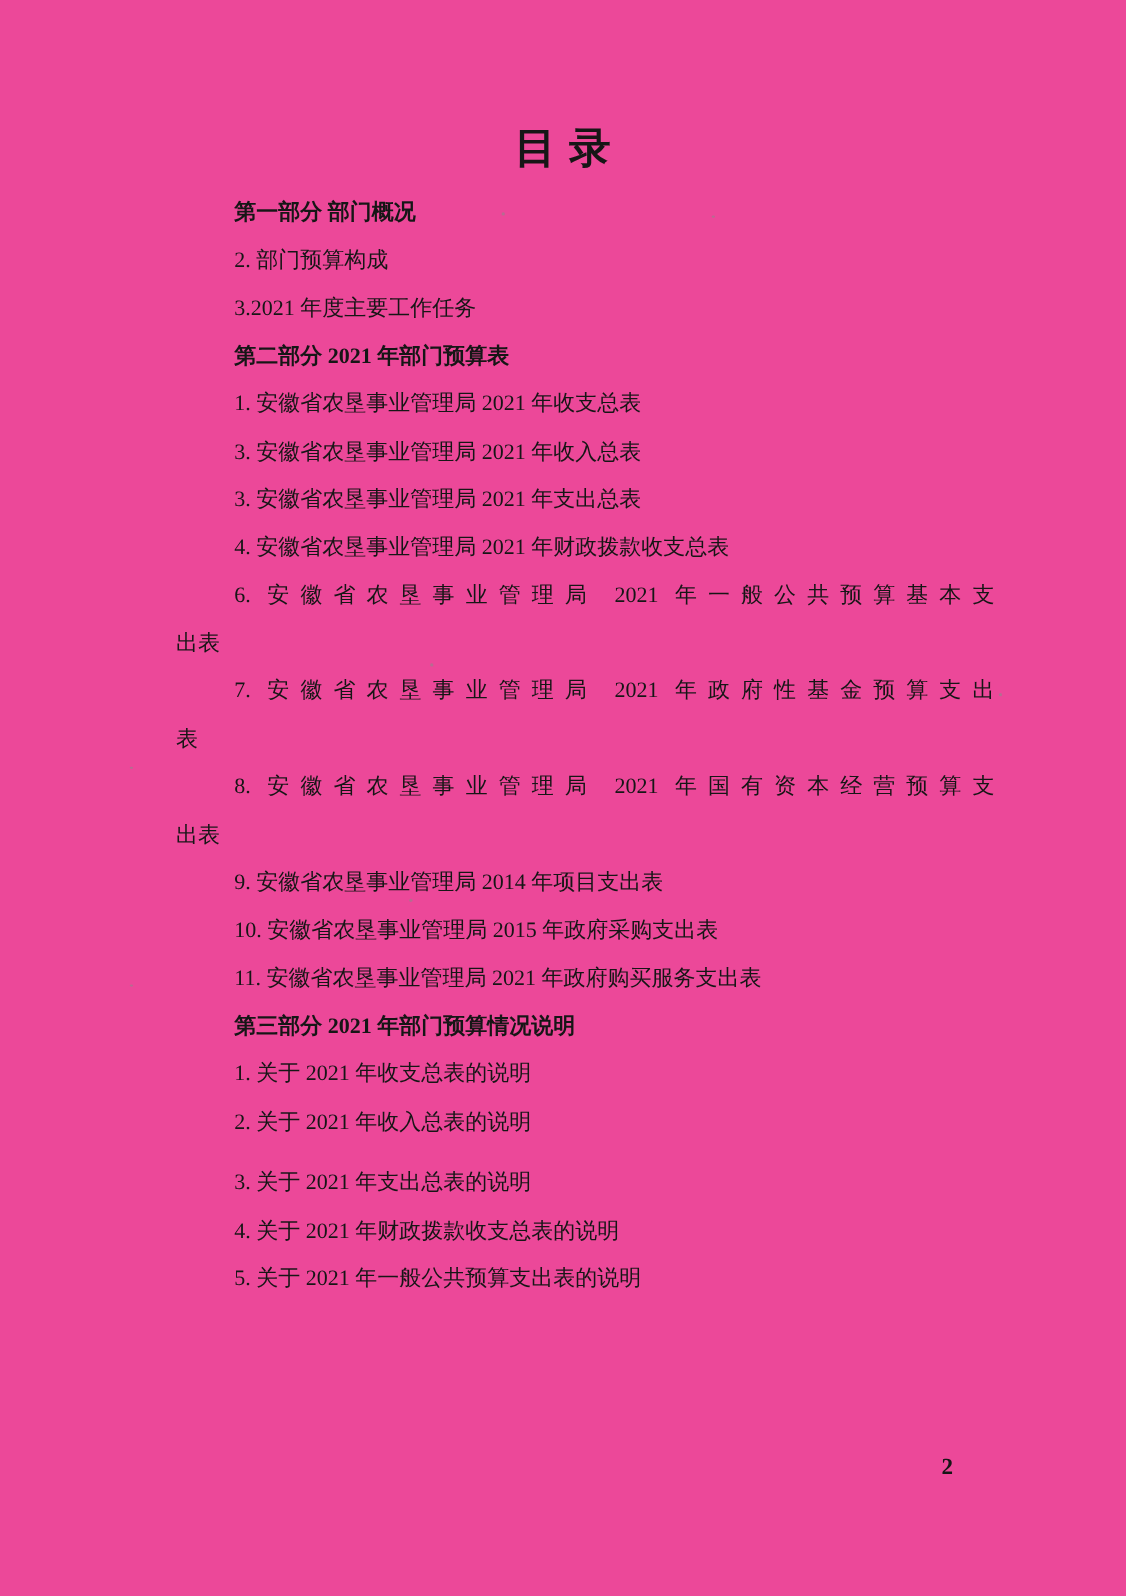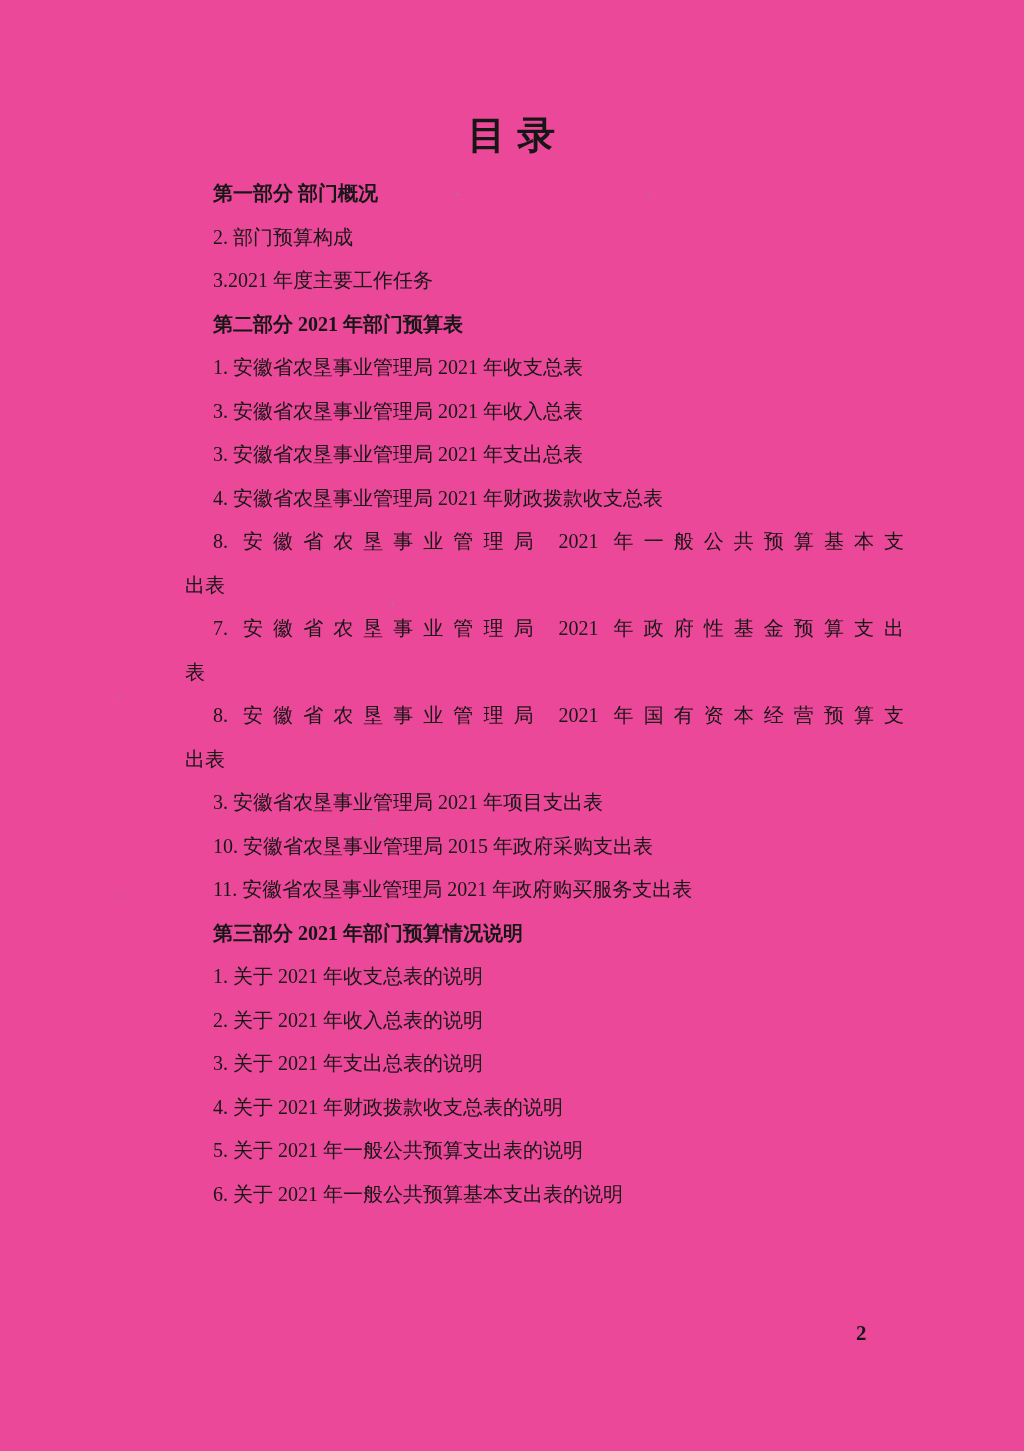"8. 安徽省农垦事业管理局 2021 年一般公共预算基本支" div.line { text: 8 -> 6 }
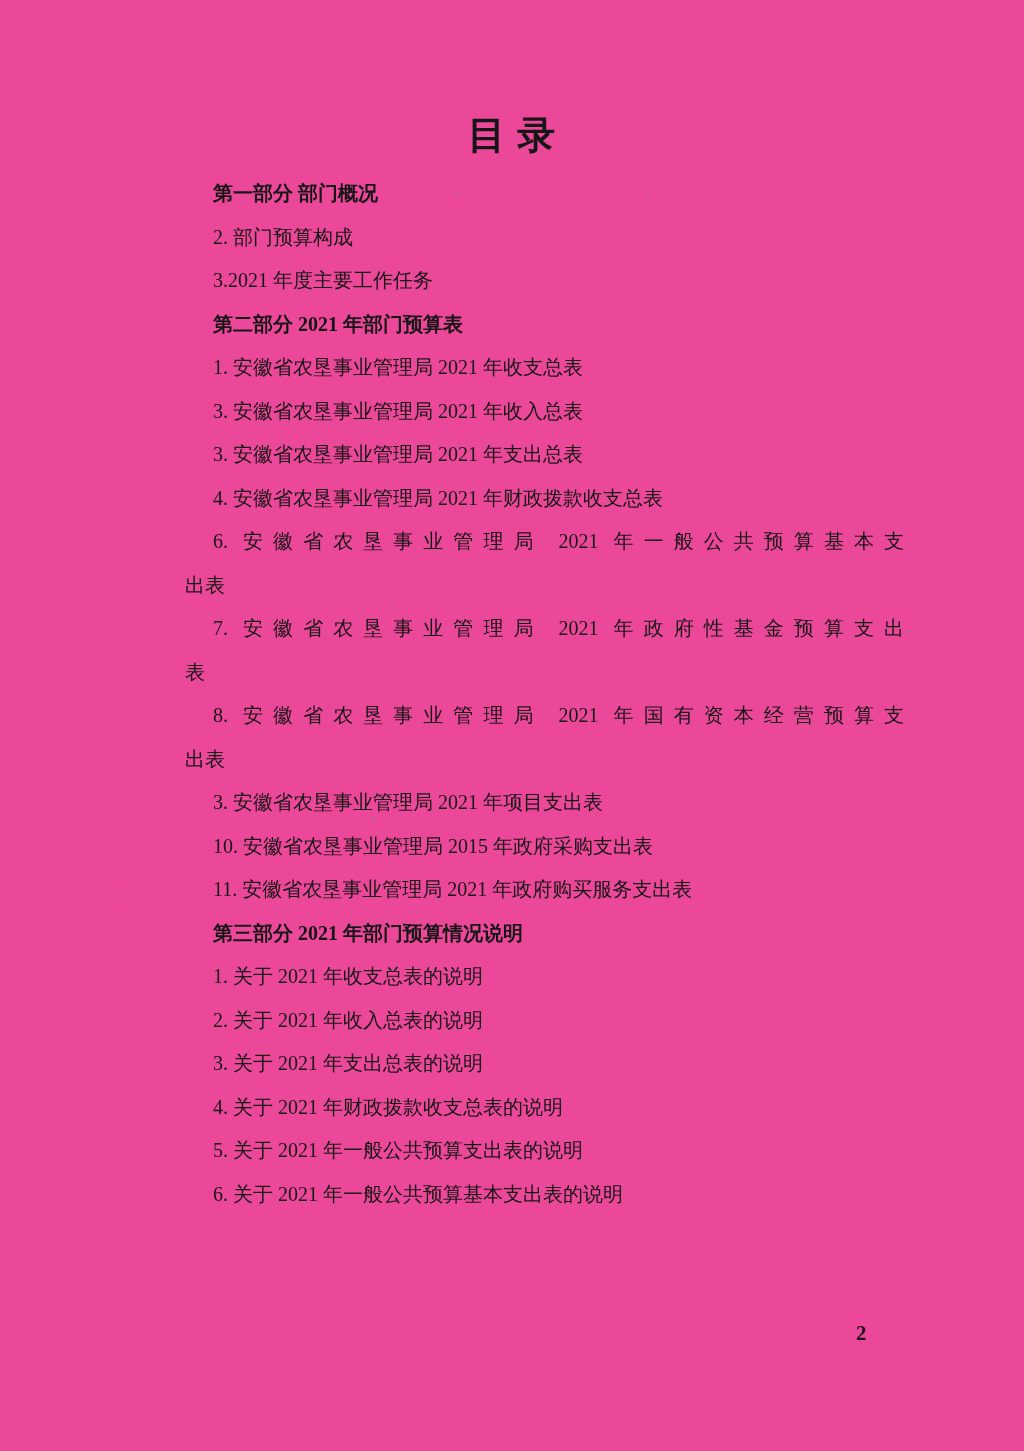"出表" .continuation { margin-left: 25px -> none }
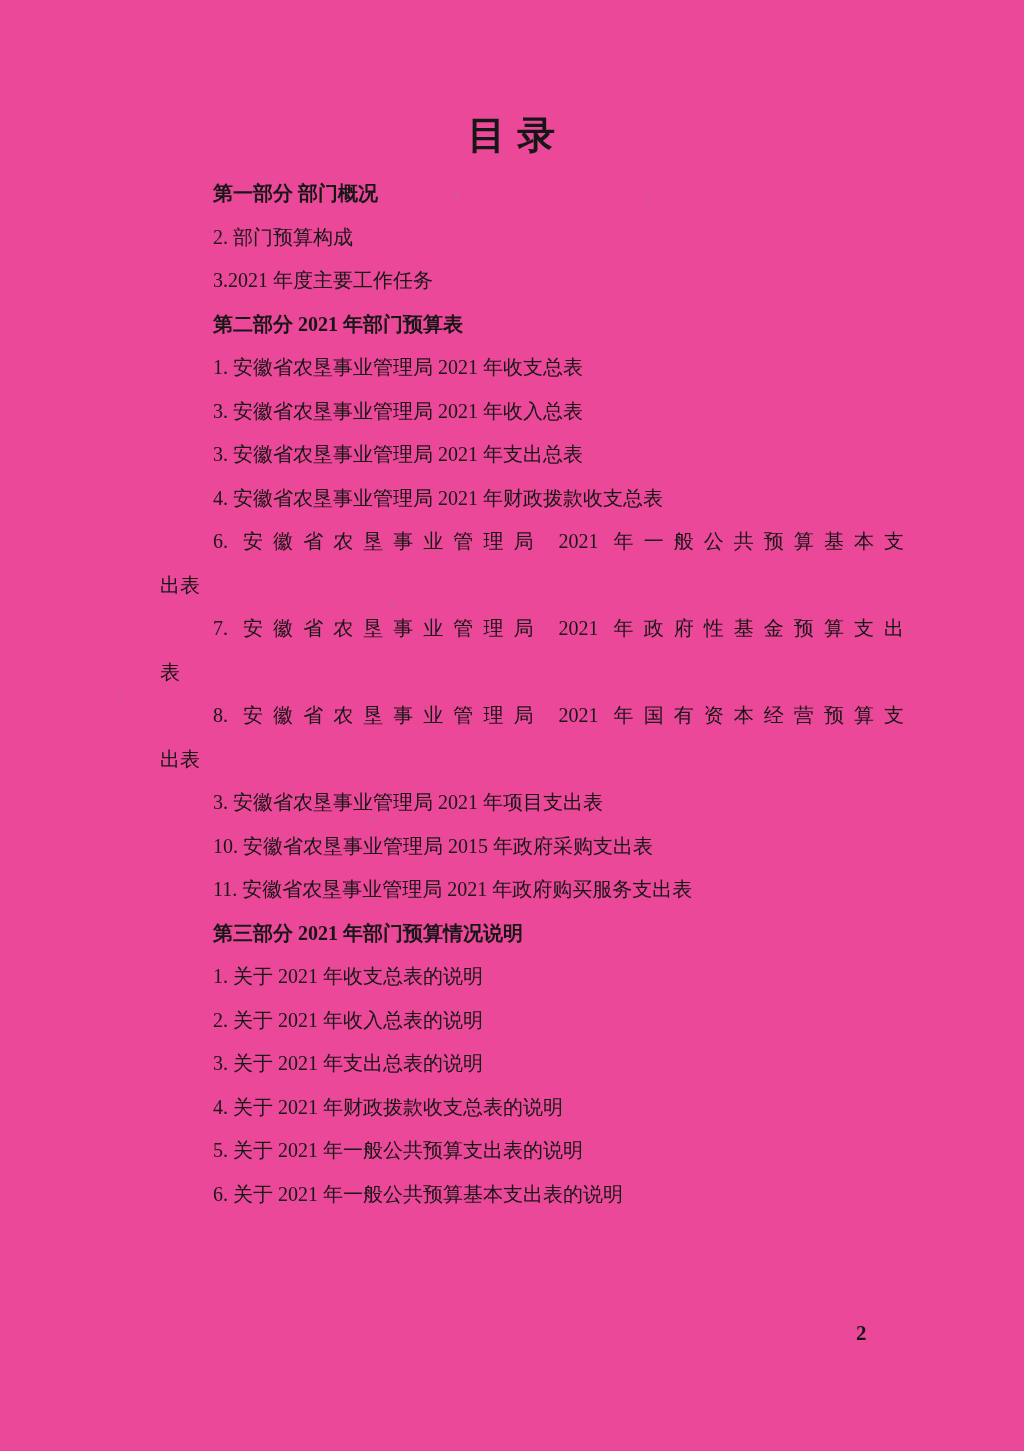"3. 安徽省农垦事业管理局 2021 年项目支出表" div.line { text: 3. 安徽省农垦事业管理局 2021 -> 9. 安徽省农垦事业管理局 2014 }
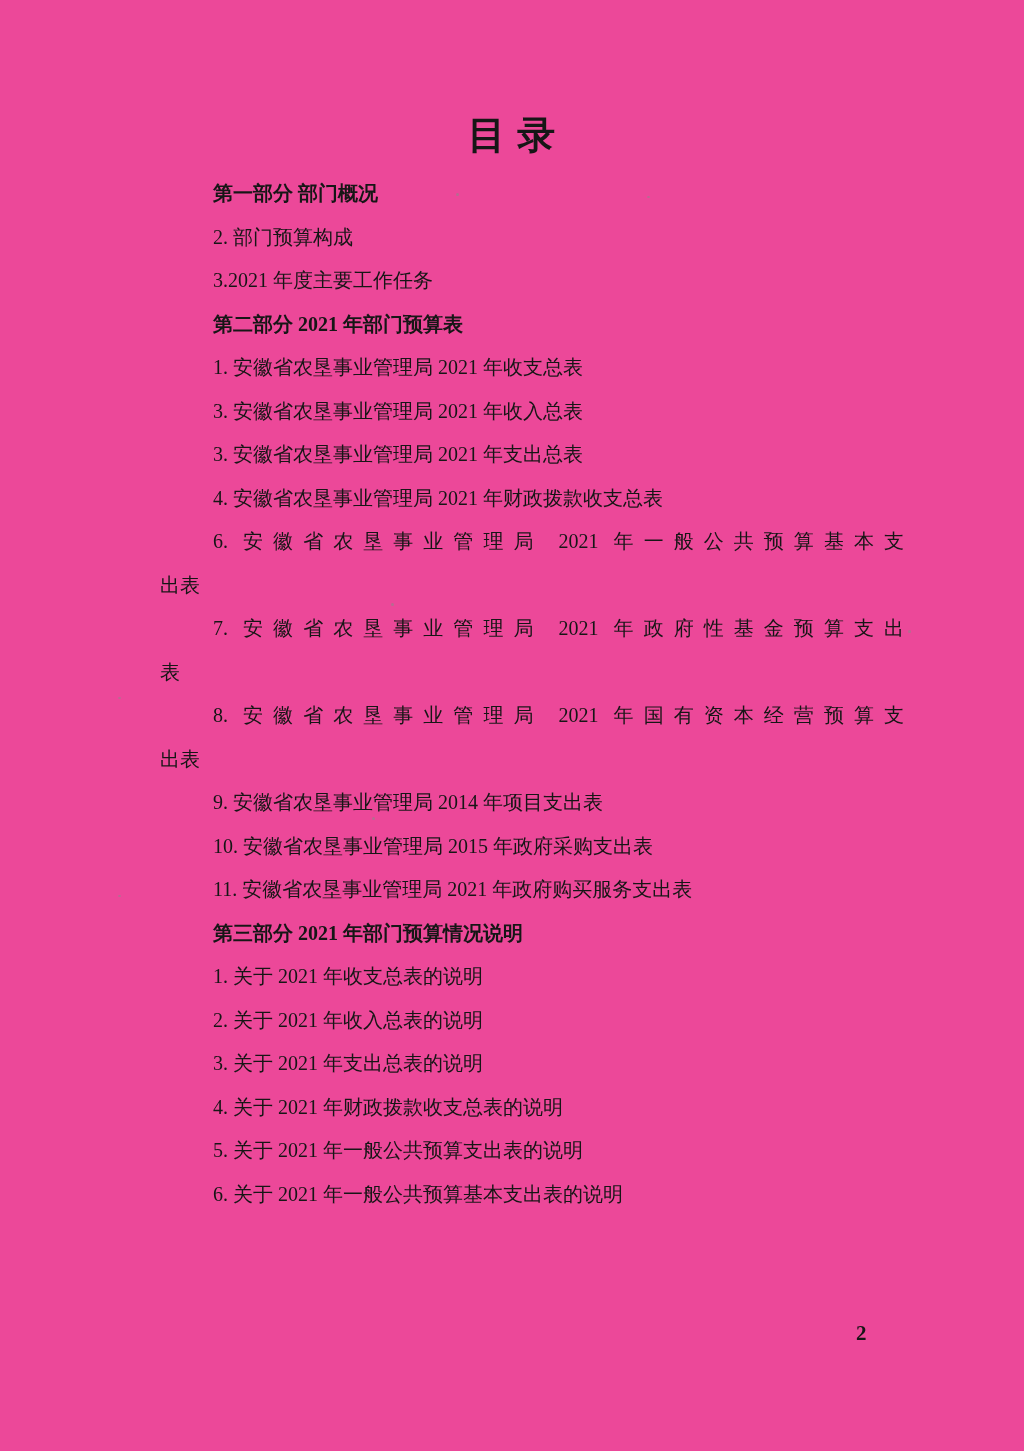"3. 关于 2021 年支出总表的说明" .gap-before { margin-top: 0 -> 12px }
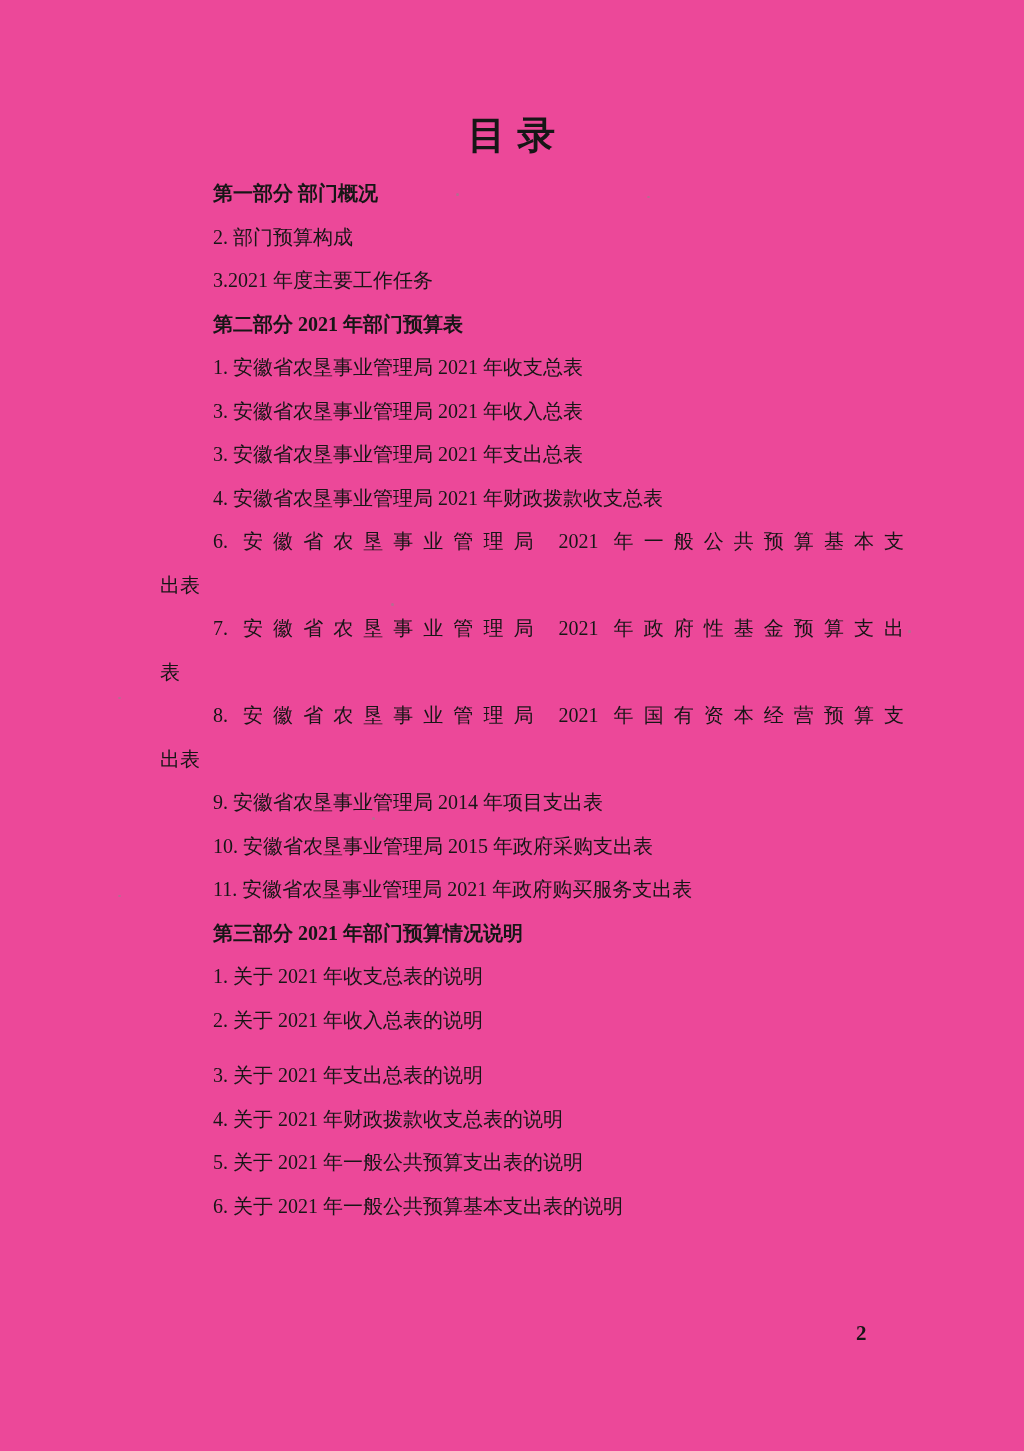"6. 关于 2021 年一般公共预算基本支出表的说明" div.line { html: <div>6. 关于 2021 年一般公共预算基本支出表的说明</div> -> none }
